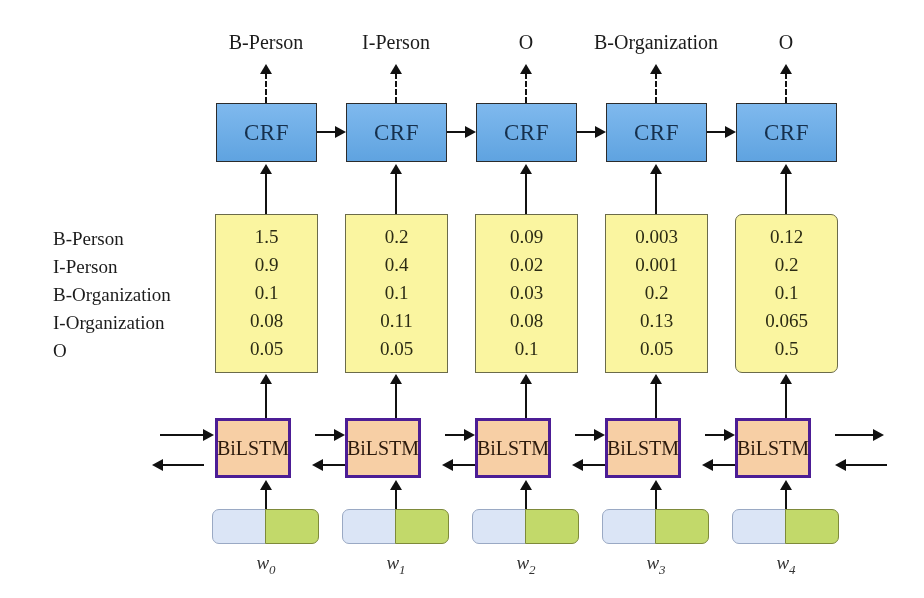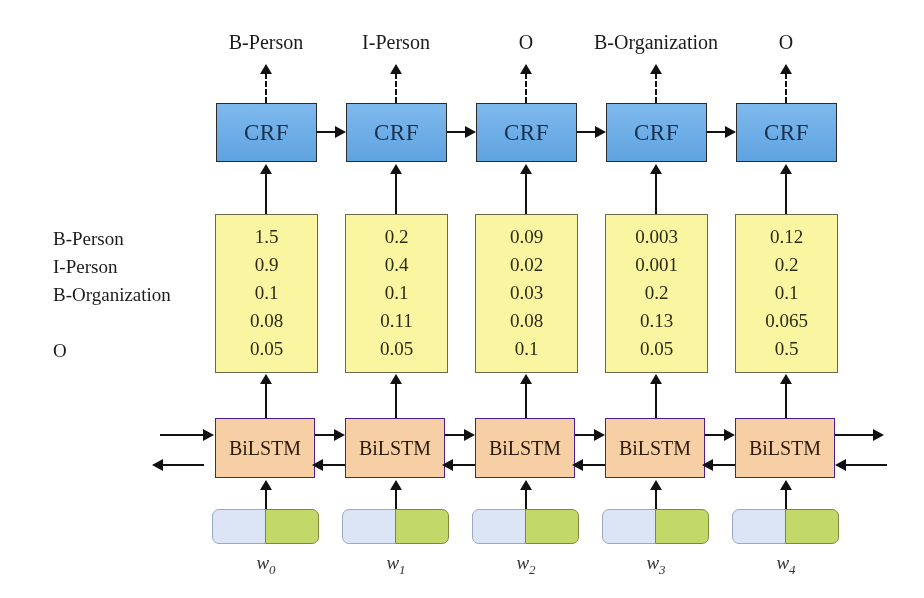"0.12" div.box { border-radius: none -> 7px }
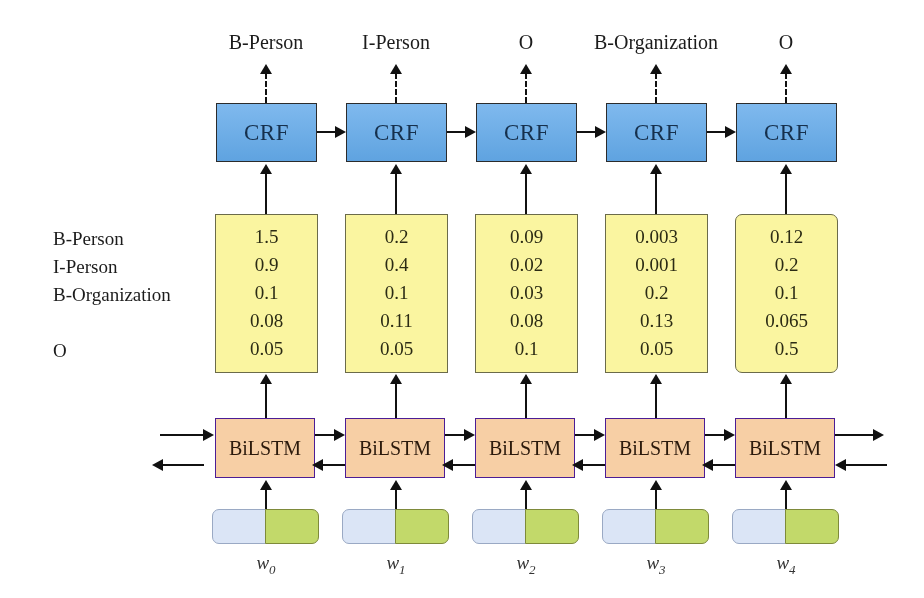"I-Organization" div.rowlabel { html: none -> <div>I-Organization</div> }
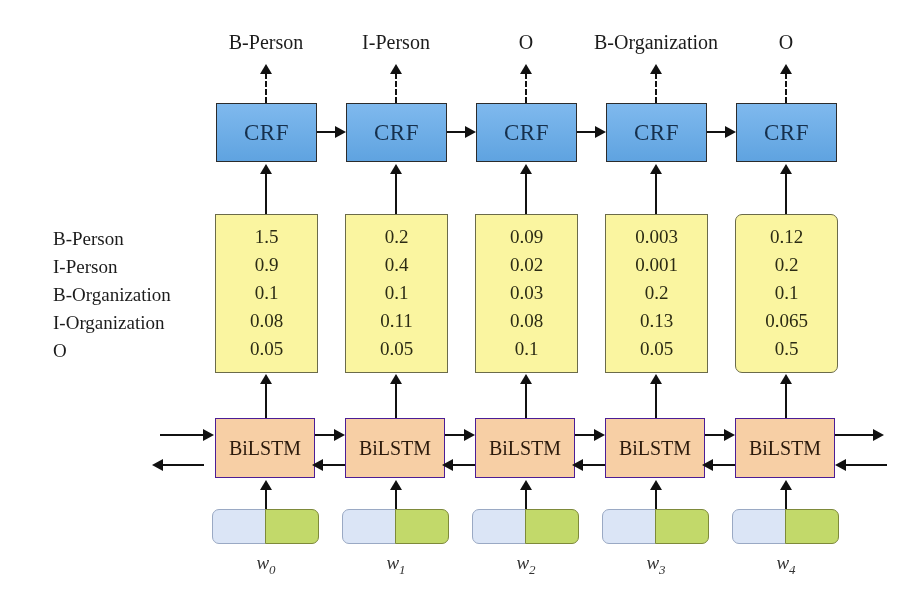"BiLSTM" .bilstm { border: 1px solid #4c1d95 -> 3px solid #4c1d95; width: 100px -> 76px }
